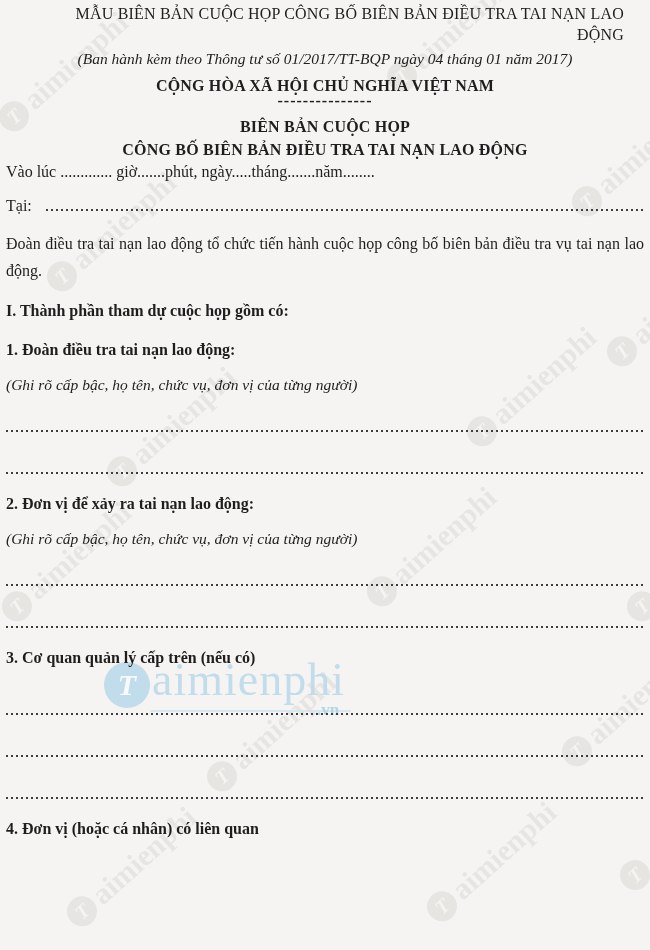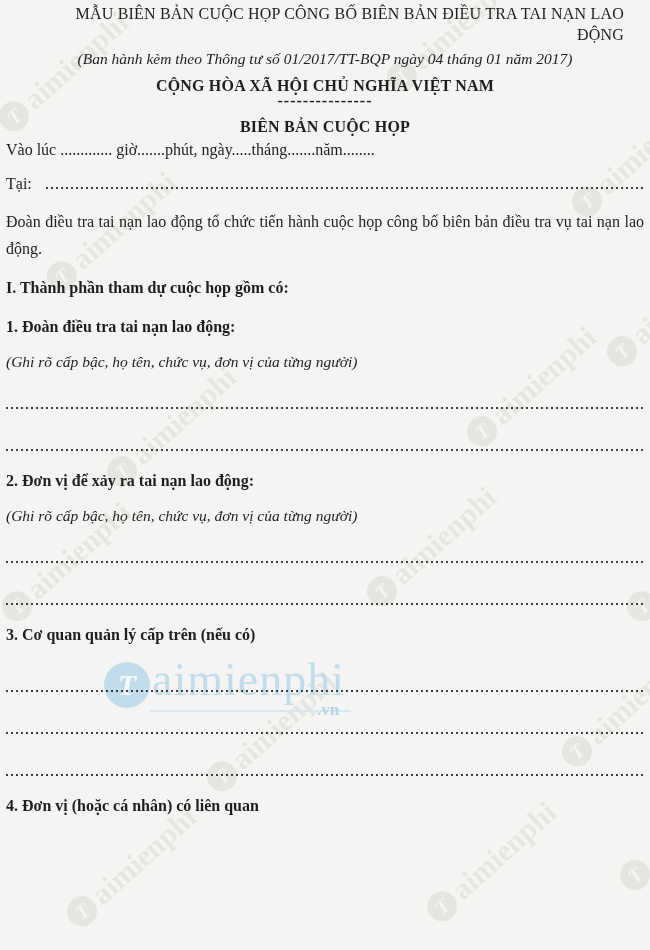"CÔNG BỐ BIÊN BẢN ĐIỀU" span { html: none -> <span>CÔNG BỐ BIÊN BẢN ĐIỀU TRA TAI NẠN LAO ĐỘNG</span> }
